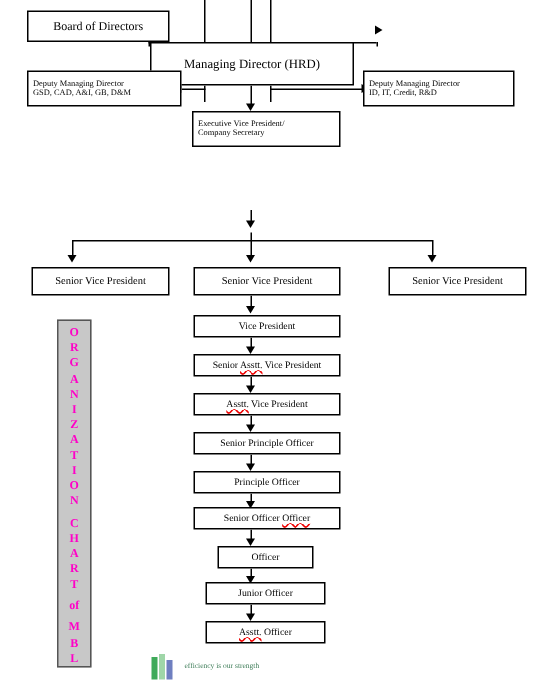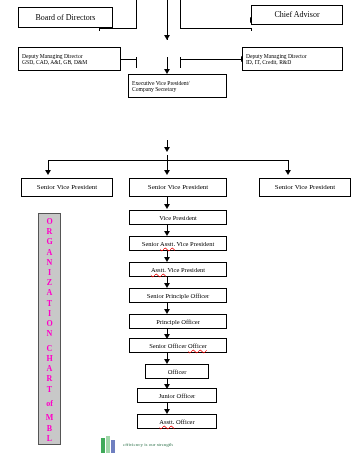"Chief Advisor" div.box { html: <div> <span>Chief Advisor</span> </div> -> none }
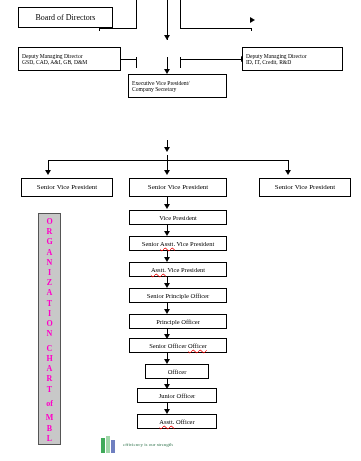"Managing Director (HRD)" div.box { html: none -> <div> <span>Managing Director (HRD)</span> </div> }
